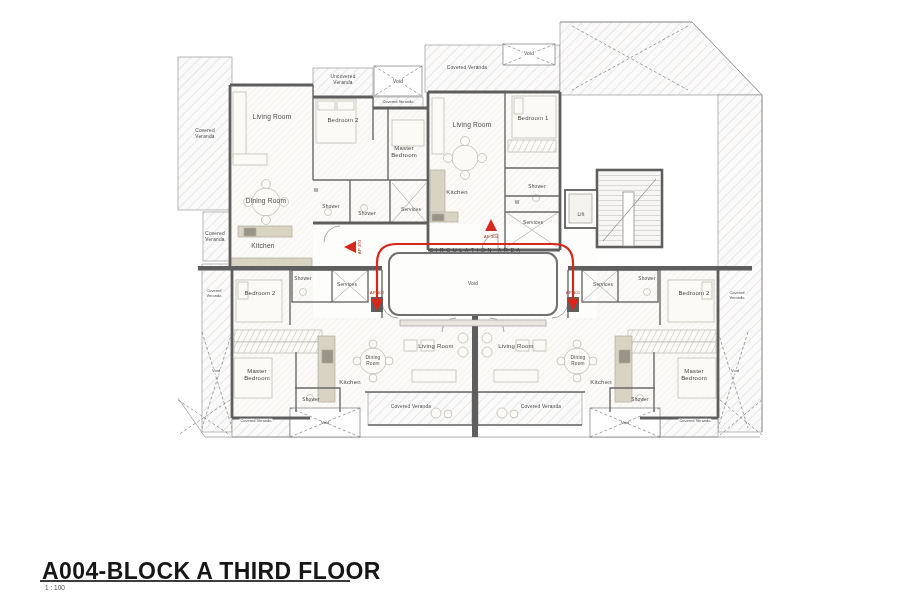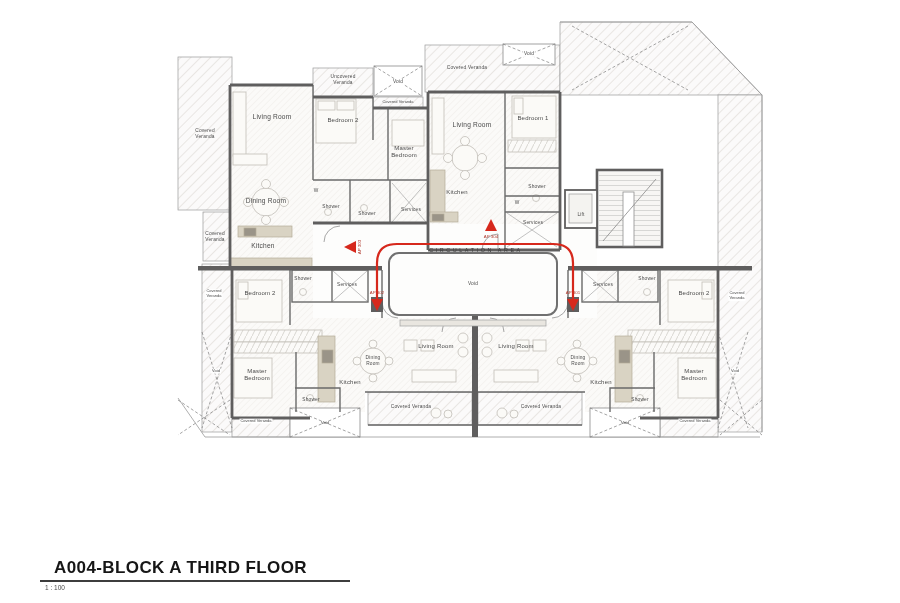"A004-BLOCK A THIRD FLOOR" .title-text { font-size: 17px -> 23px; left: 54px -> 42px }
